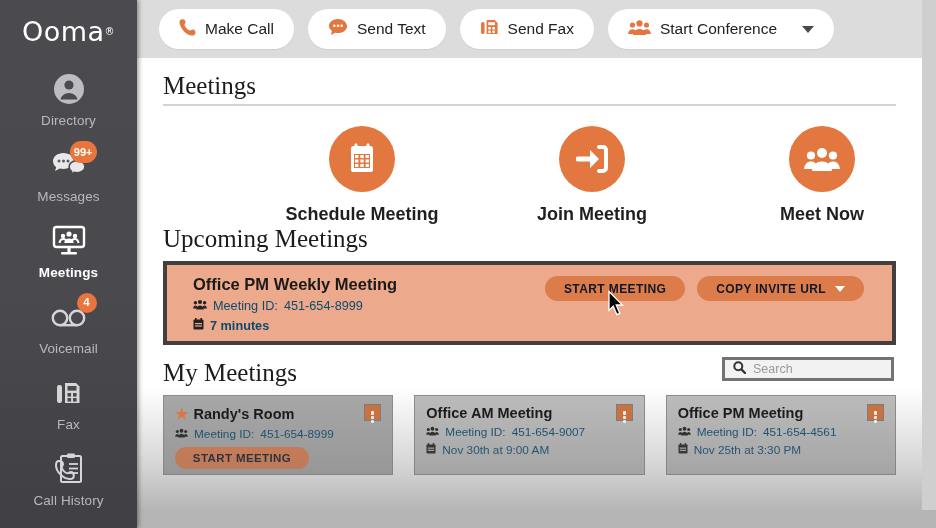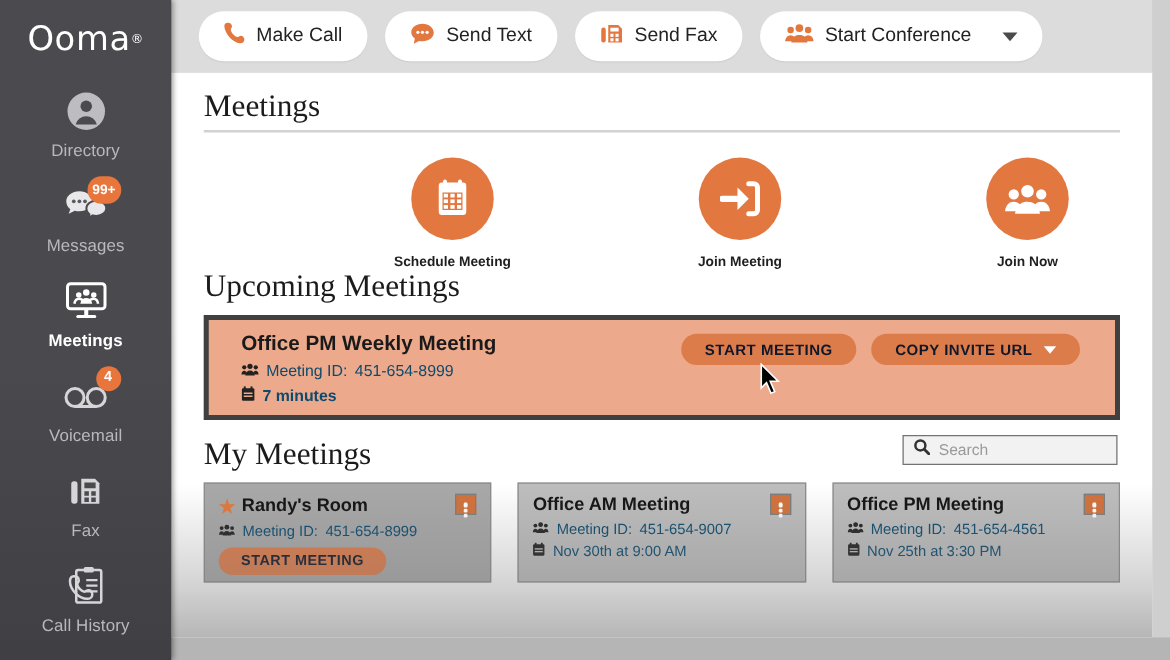"Schedule Meeting" .action-label { font-size: 11px -> 18px }
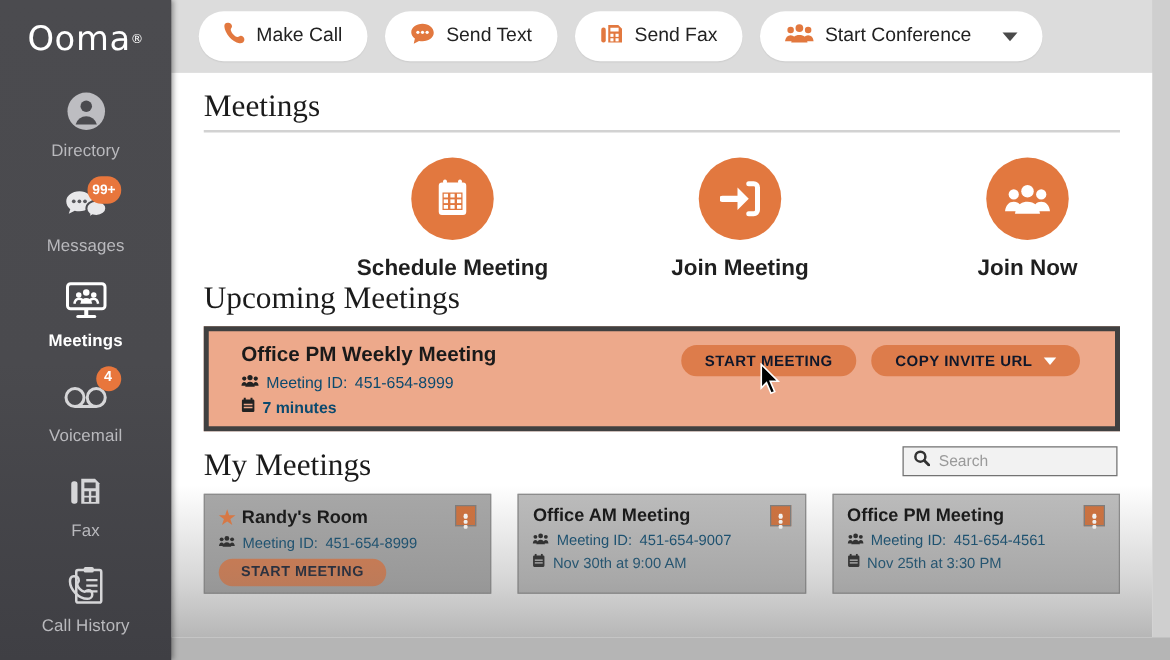"Join Now" div.action-label { text: Join -> Meet }
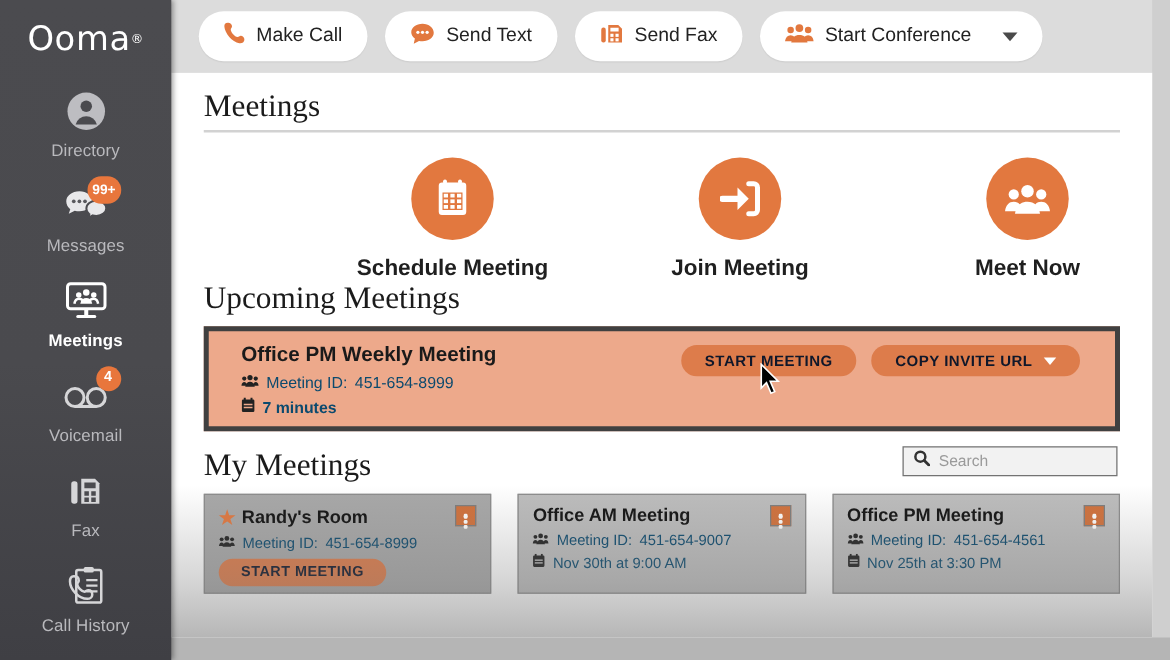"Search" #search-box { border: 1px solid #737373 -> 3px solid #737373 }
